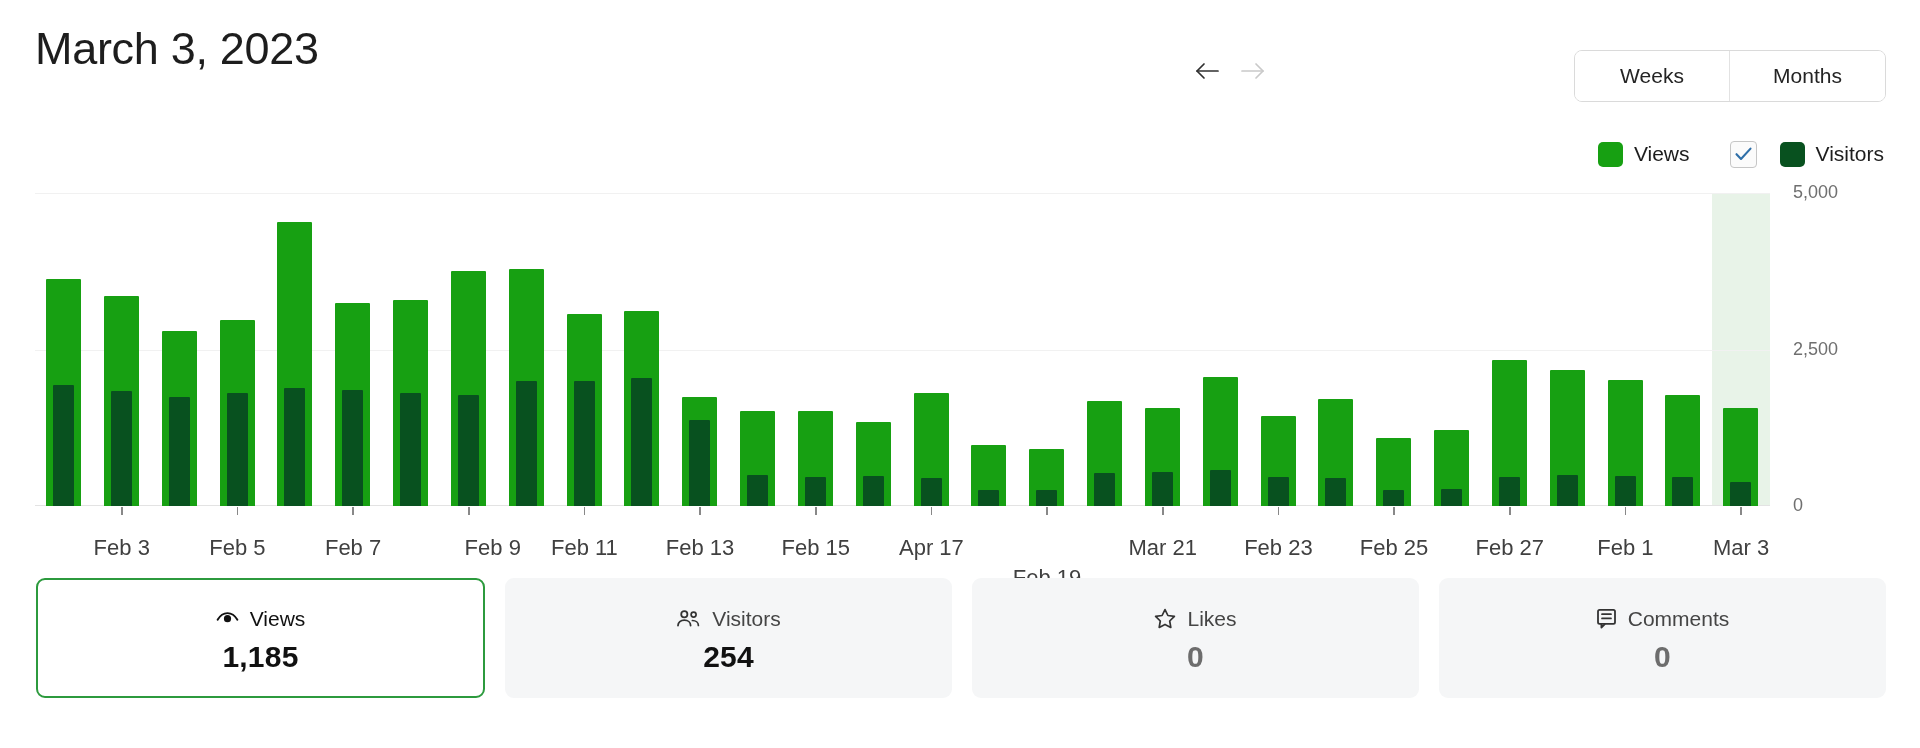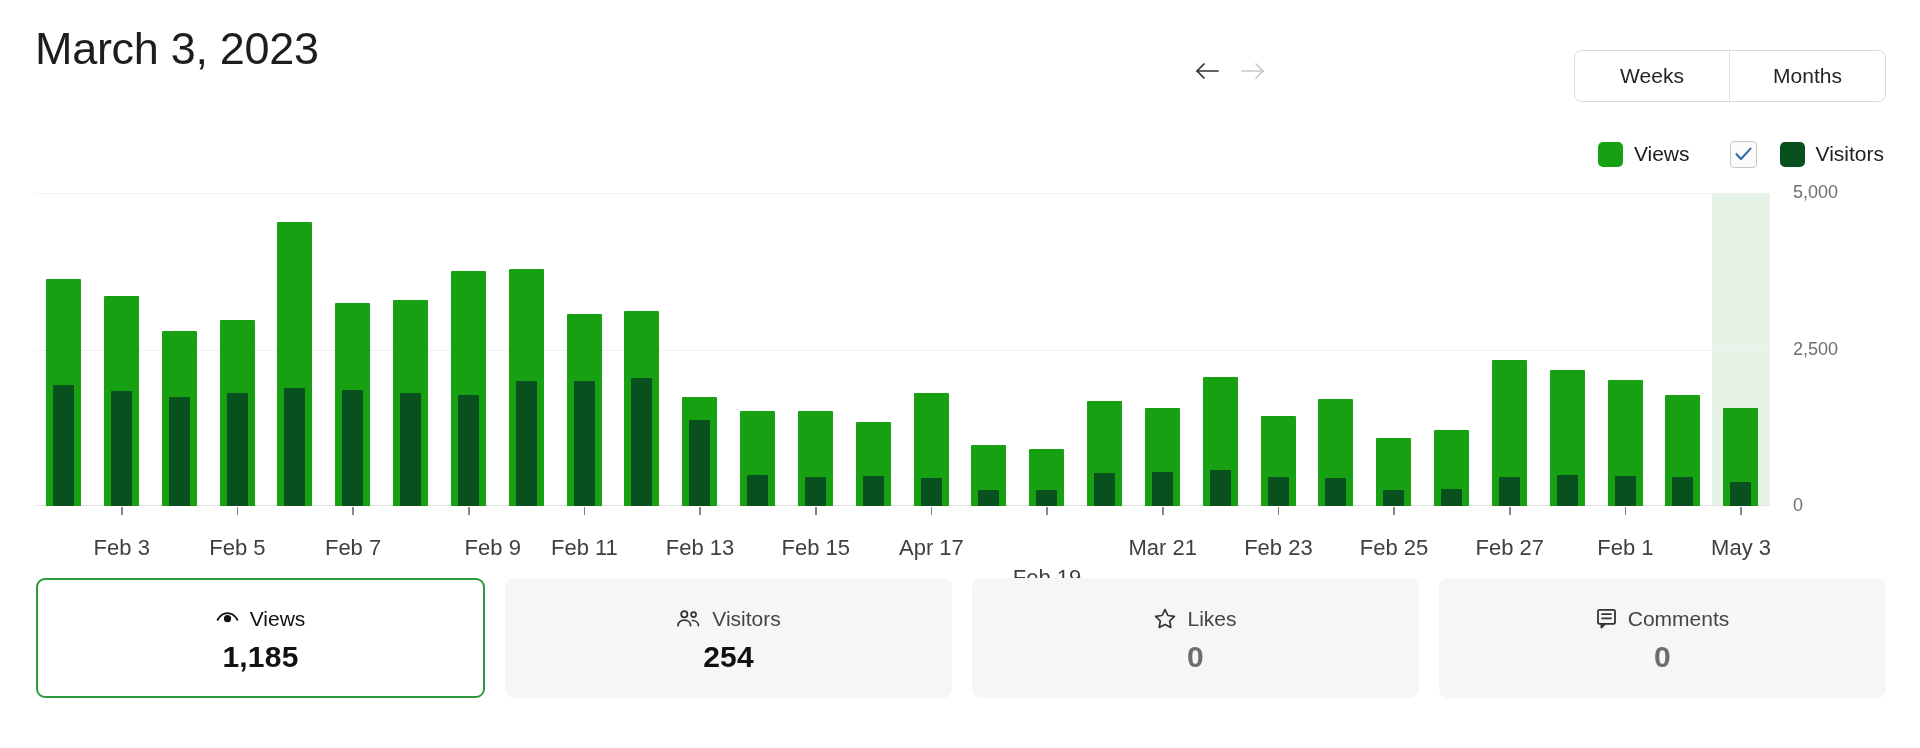"May 3" div.xtick-label { text: May -> Mar }
